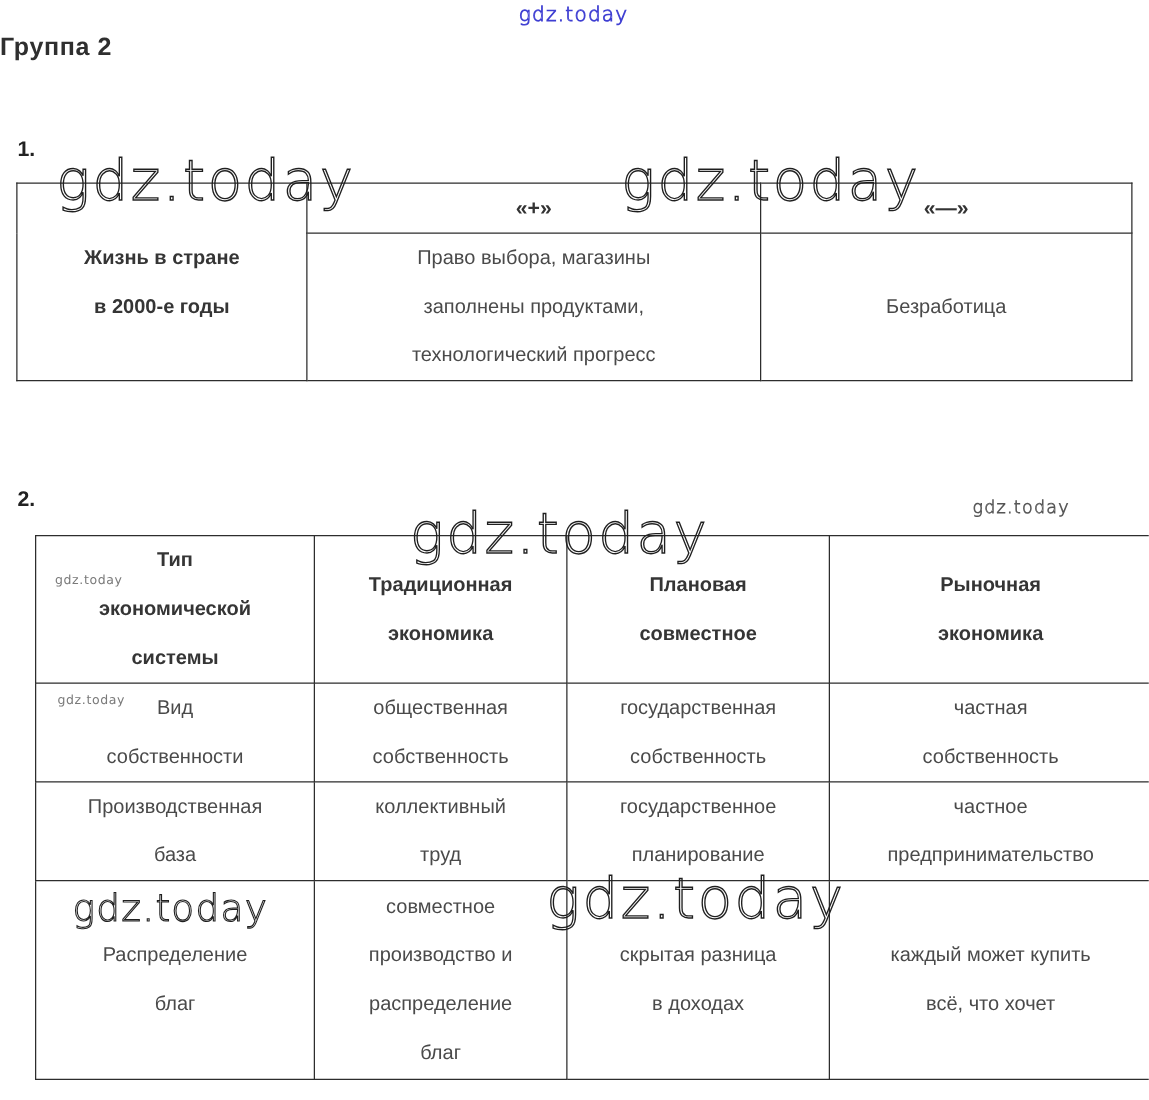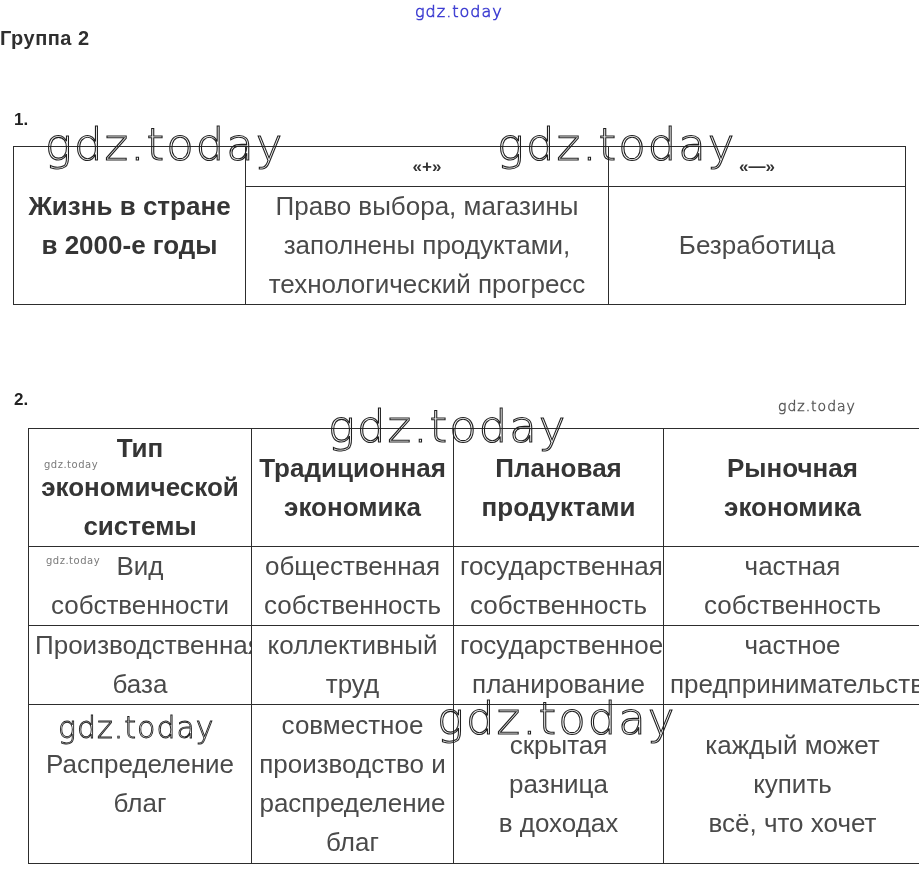"Жизнь в стране" td { font-size: 26px -> 16px }
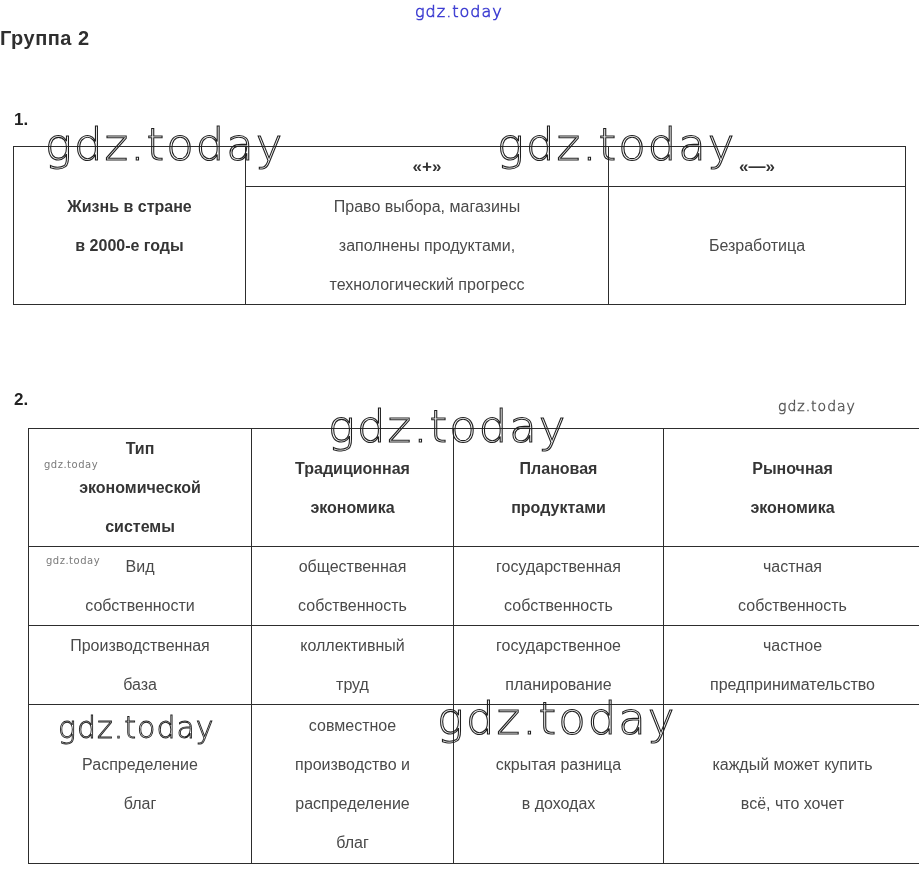"Плановая" td.bold { text: продуктами -> совместное }
